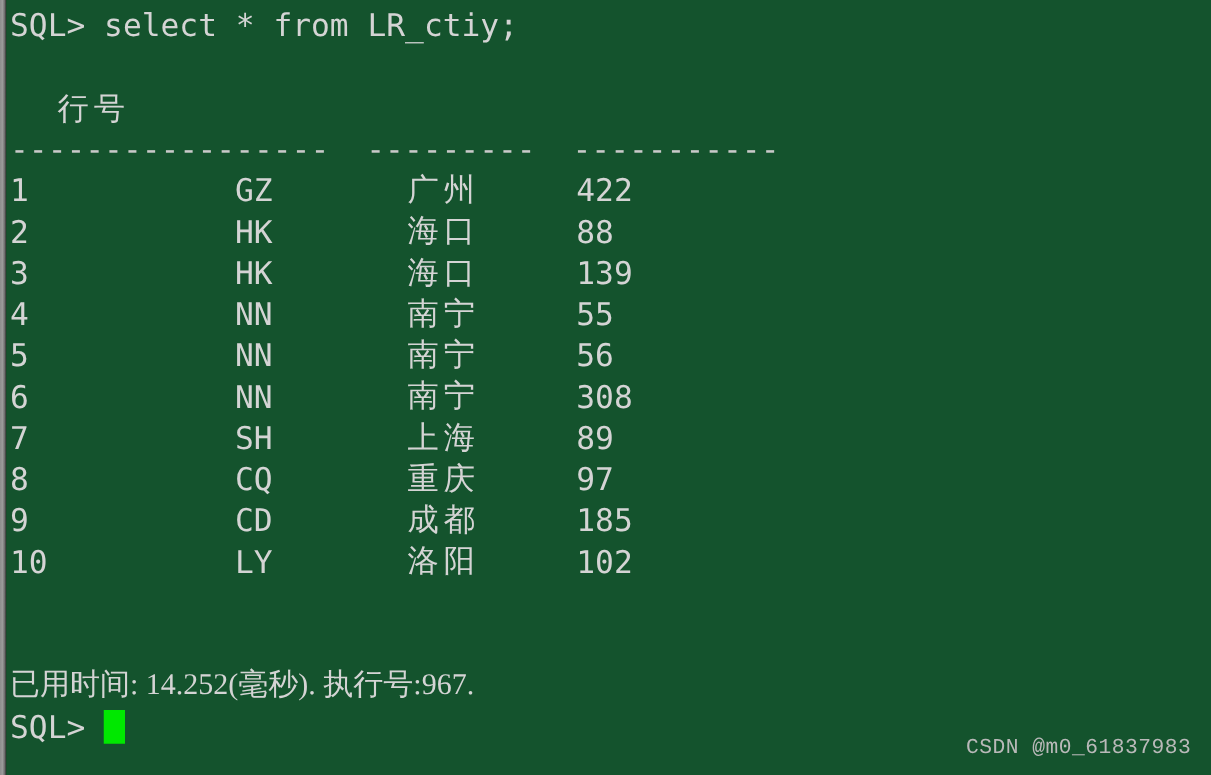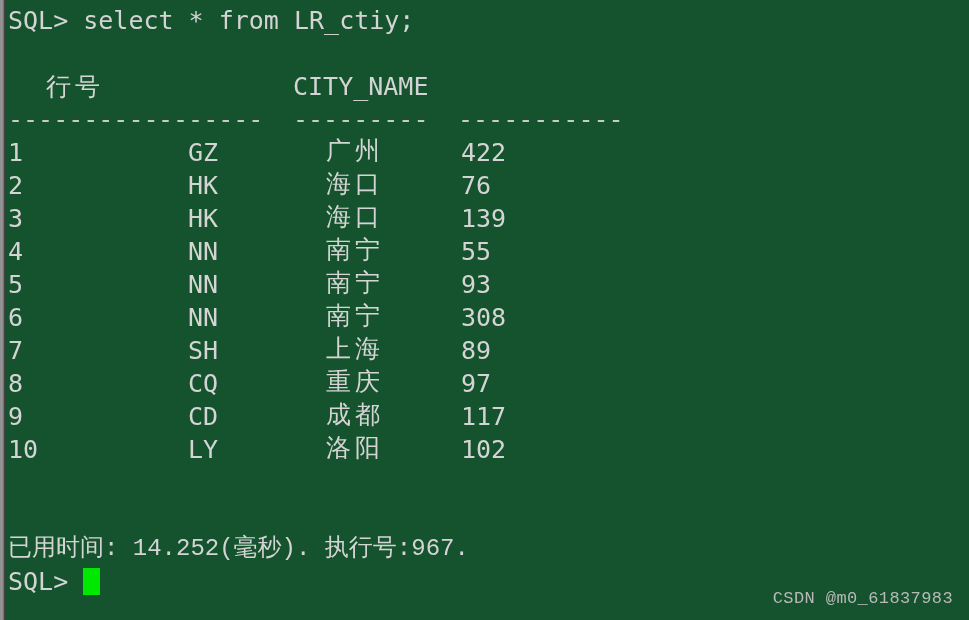"CITY_NAME" span.hdr-name { html: <span>CITY_NAME</span> -> none }
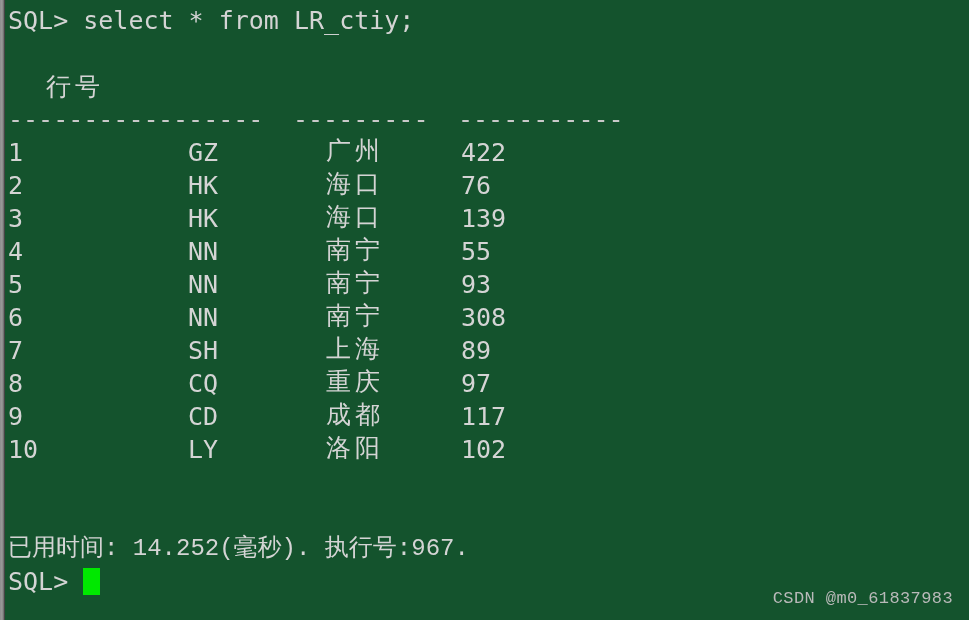"广州" .c-name { font-family: Liberation Mono, monospace -> Liberation Serif, serif }
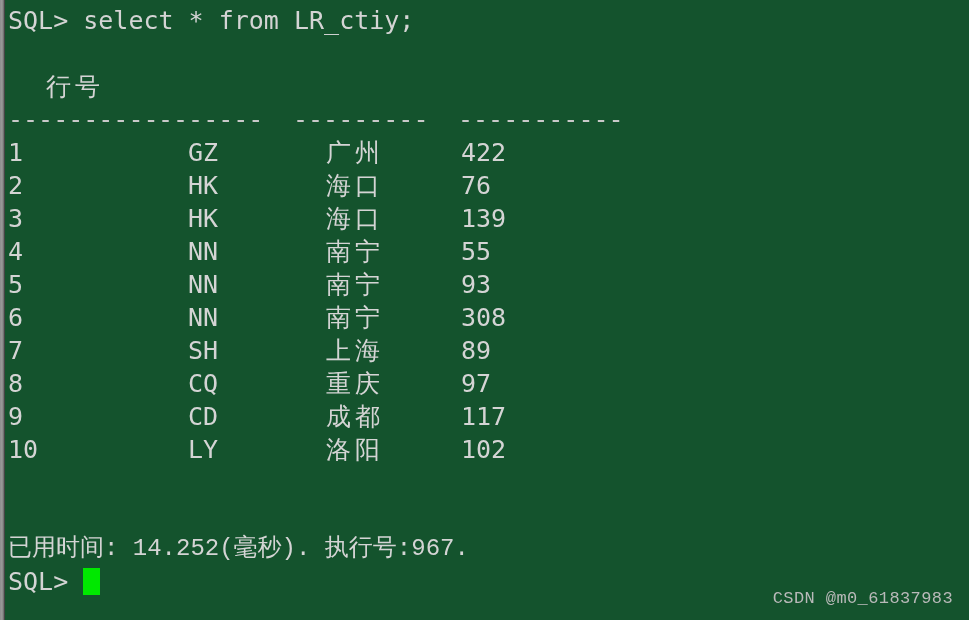"76" span.c-reg { text: 76 -> 88 }
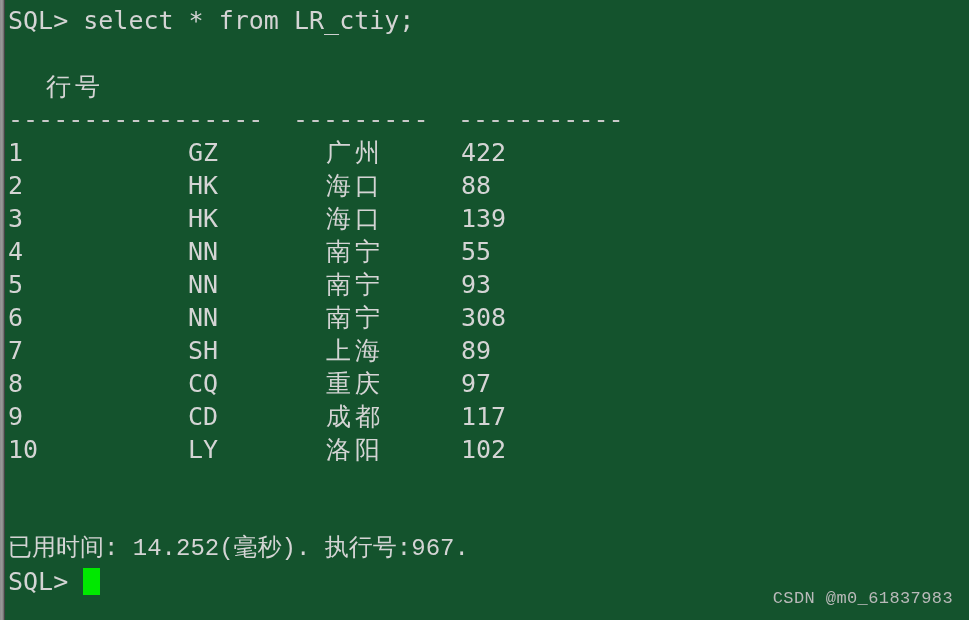"93" span.c-reg { text: 93 -> 56 }
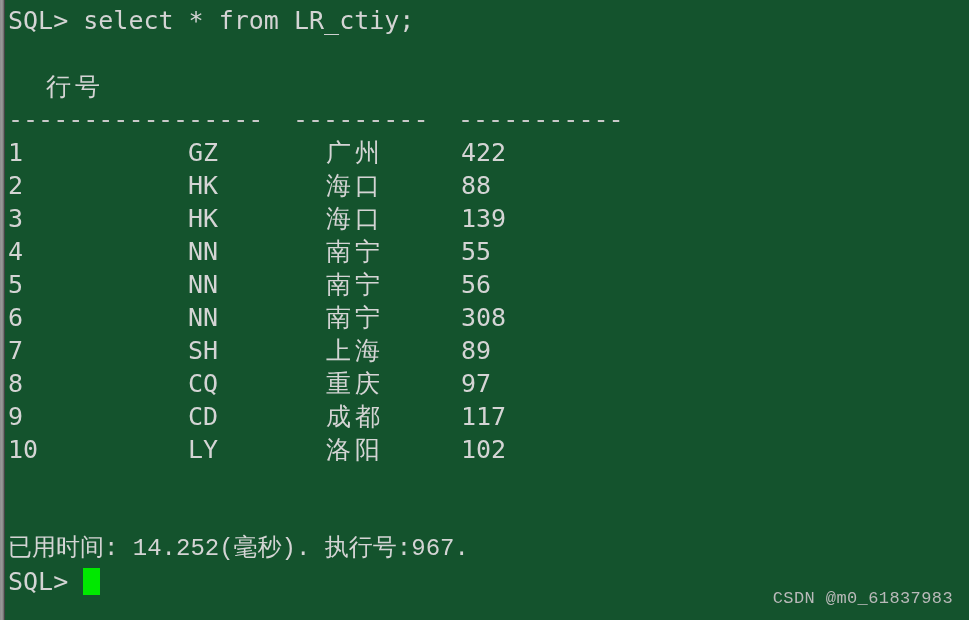"117" span.c-reg { text: 117 -> 185 }
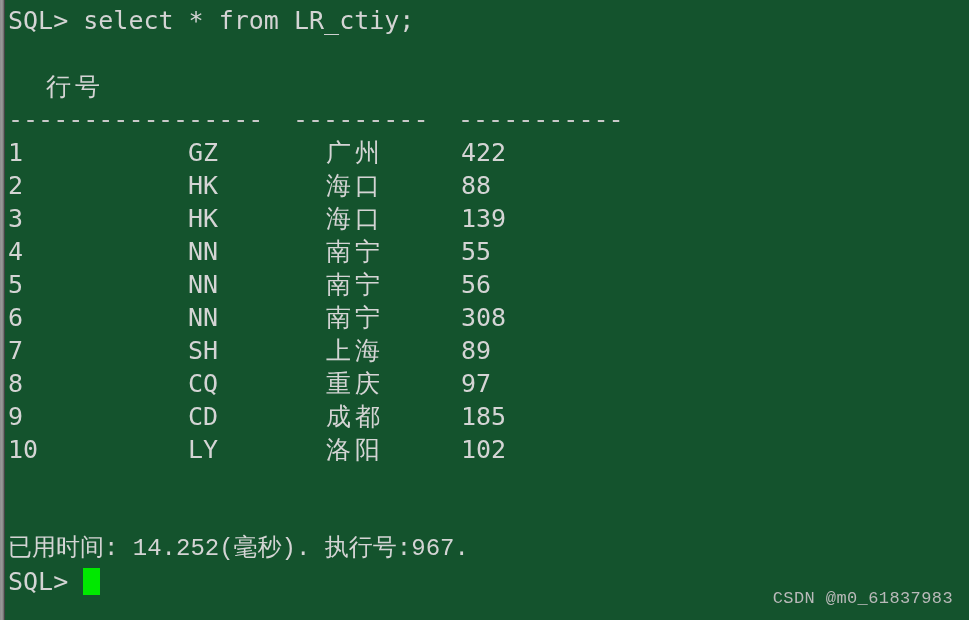"已用时间: 14.252(毫秒). 执行号:967." .cjk { font-family: Liberation Mono, monospace -> Liberation Serif, serif }
